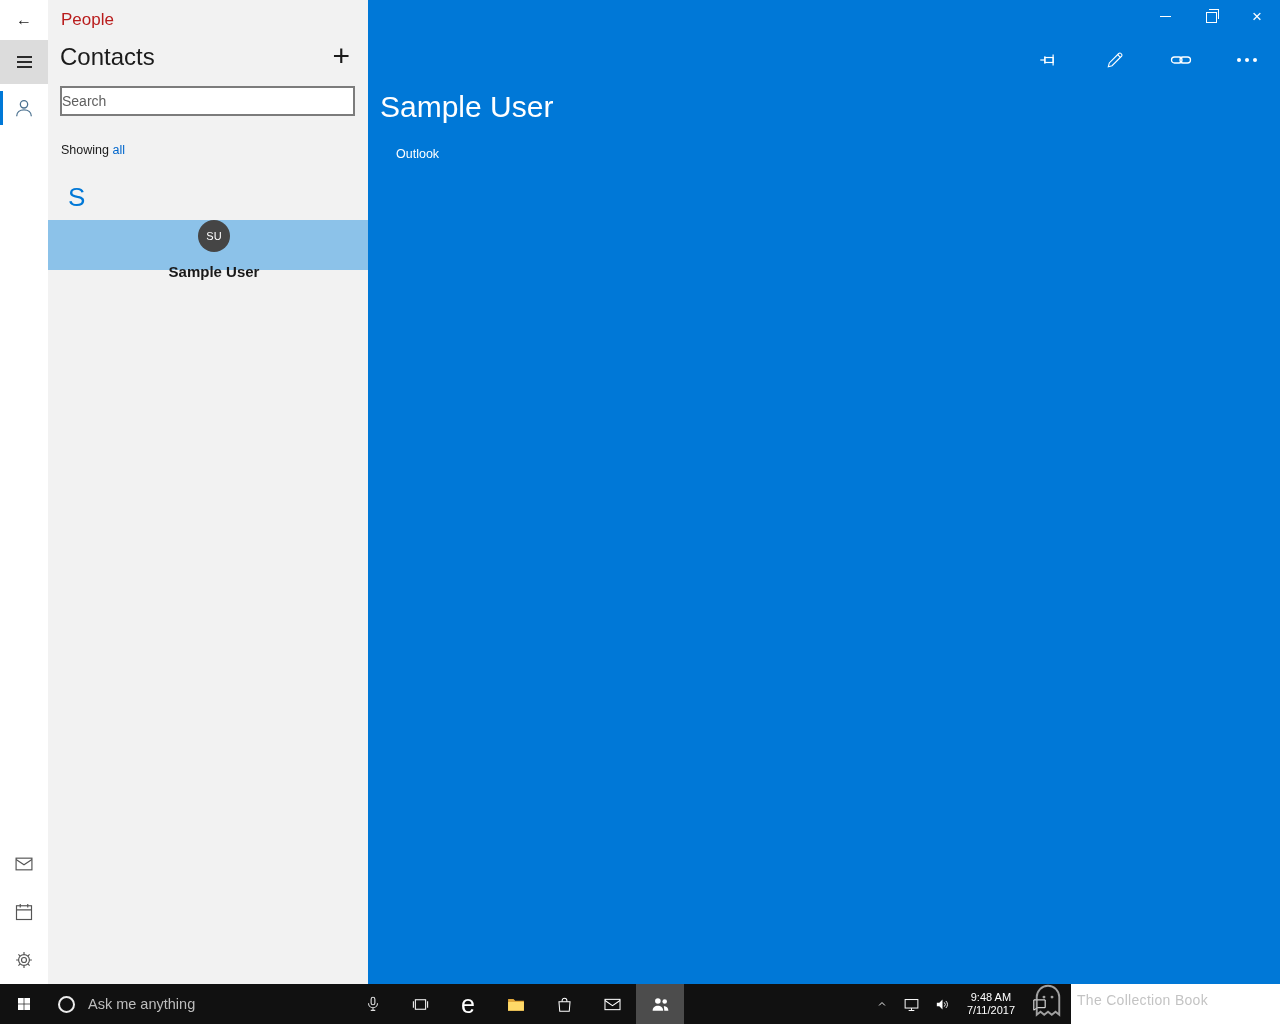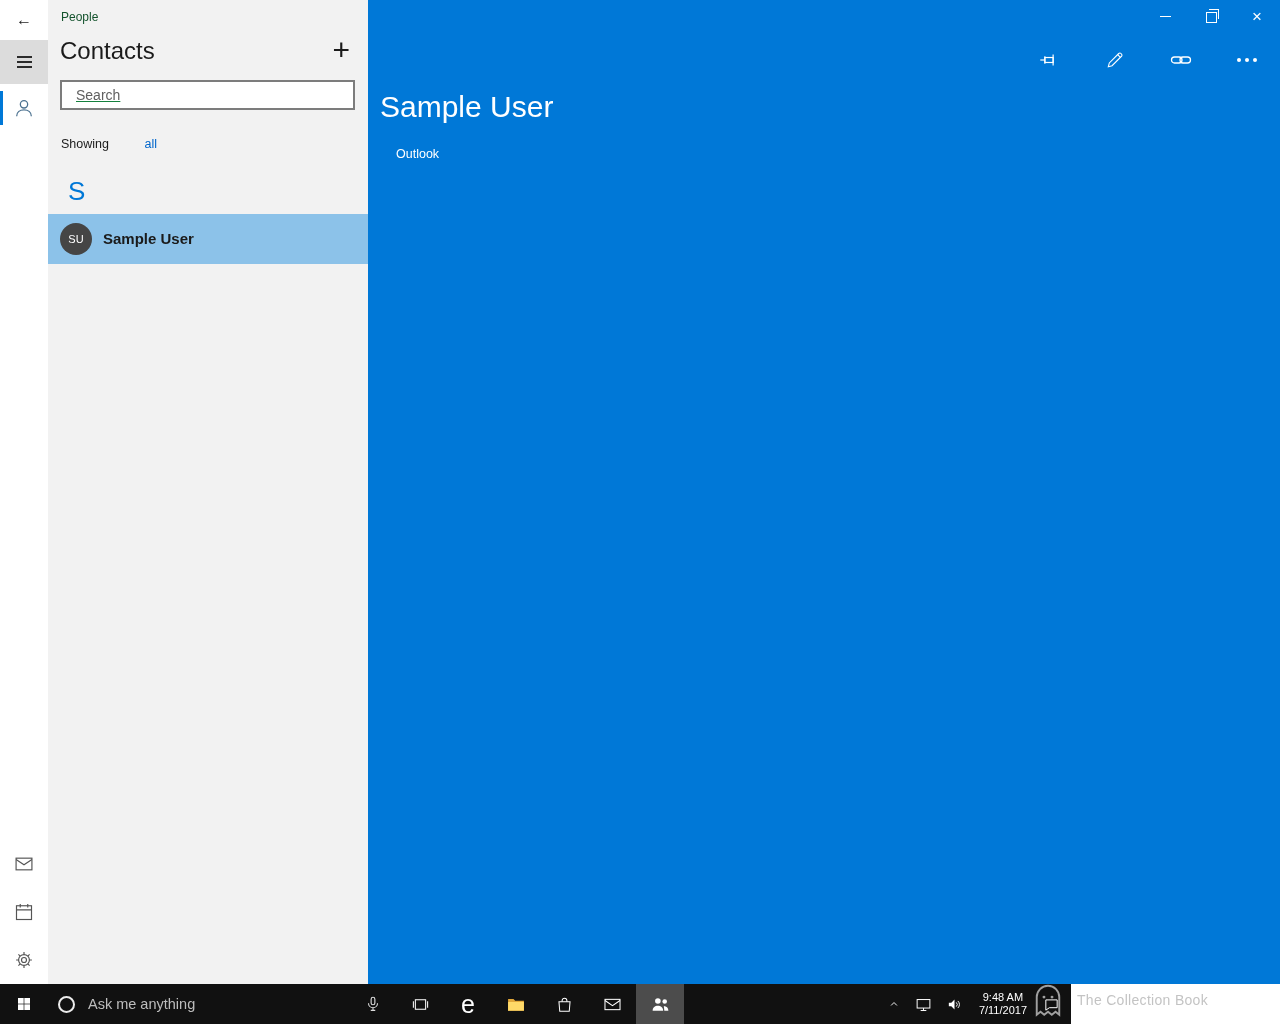"People" .panel-title { color: #14532d -> #b91c1c; font-size: 12px -> 17px }
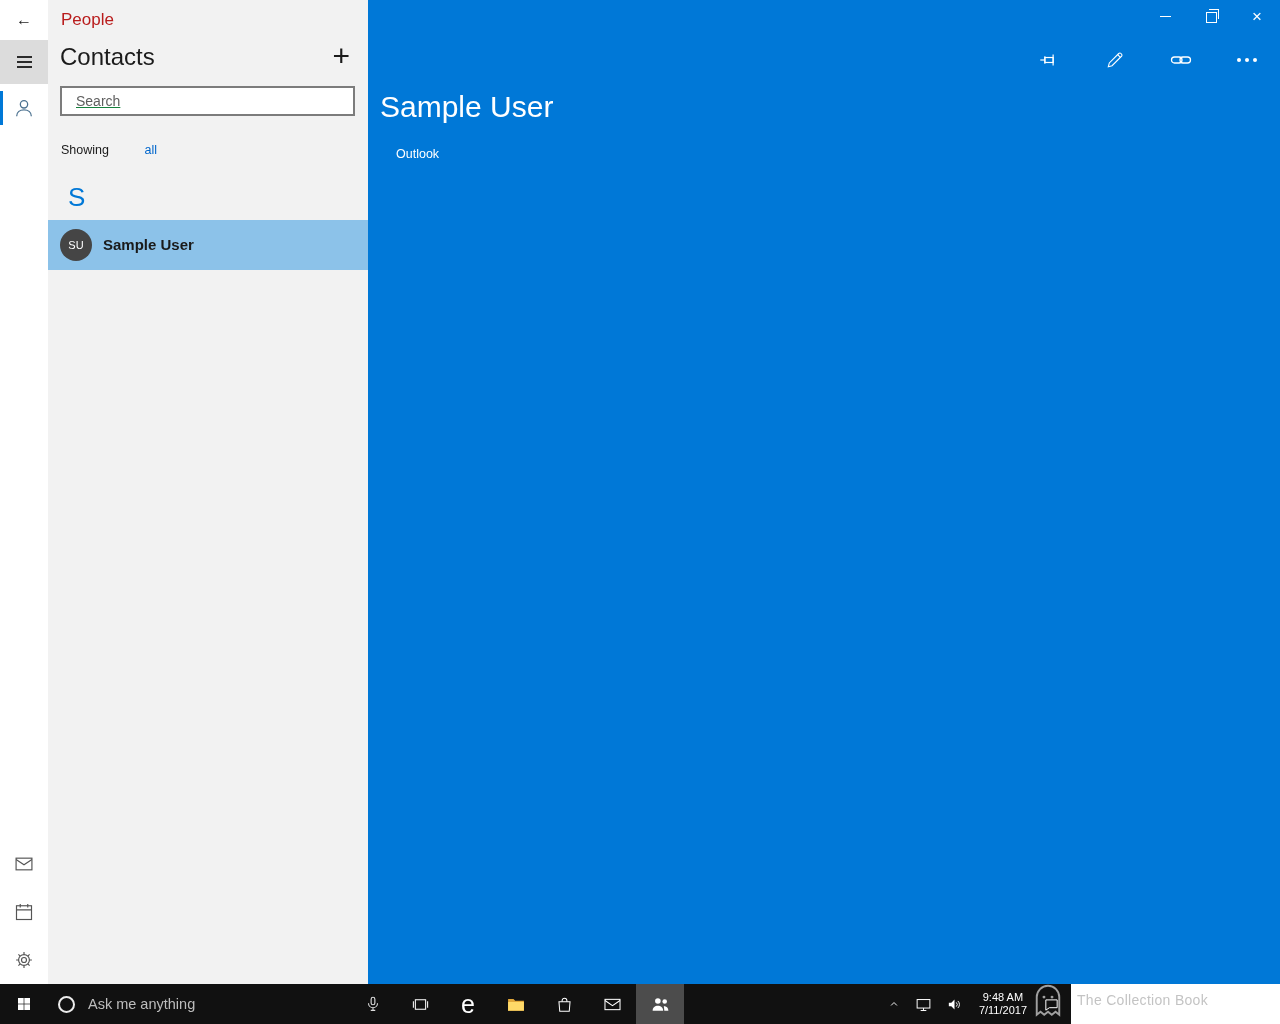"Search" .search-box input { color: #15803d -> #b91c1c; padding: 0 14px -> 0 0; text-decoration: underline -> none }
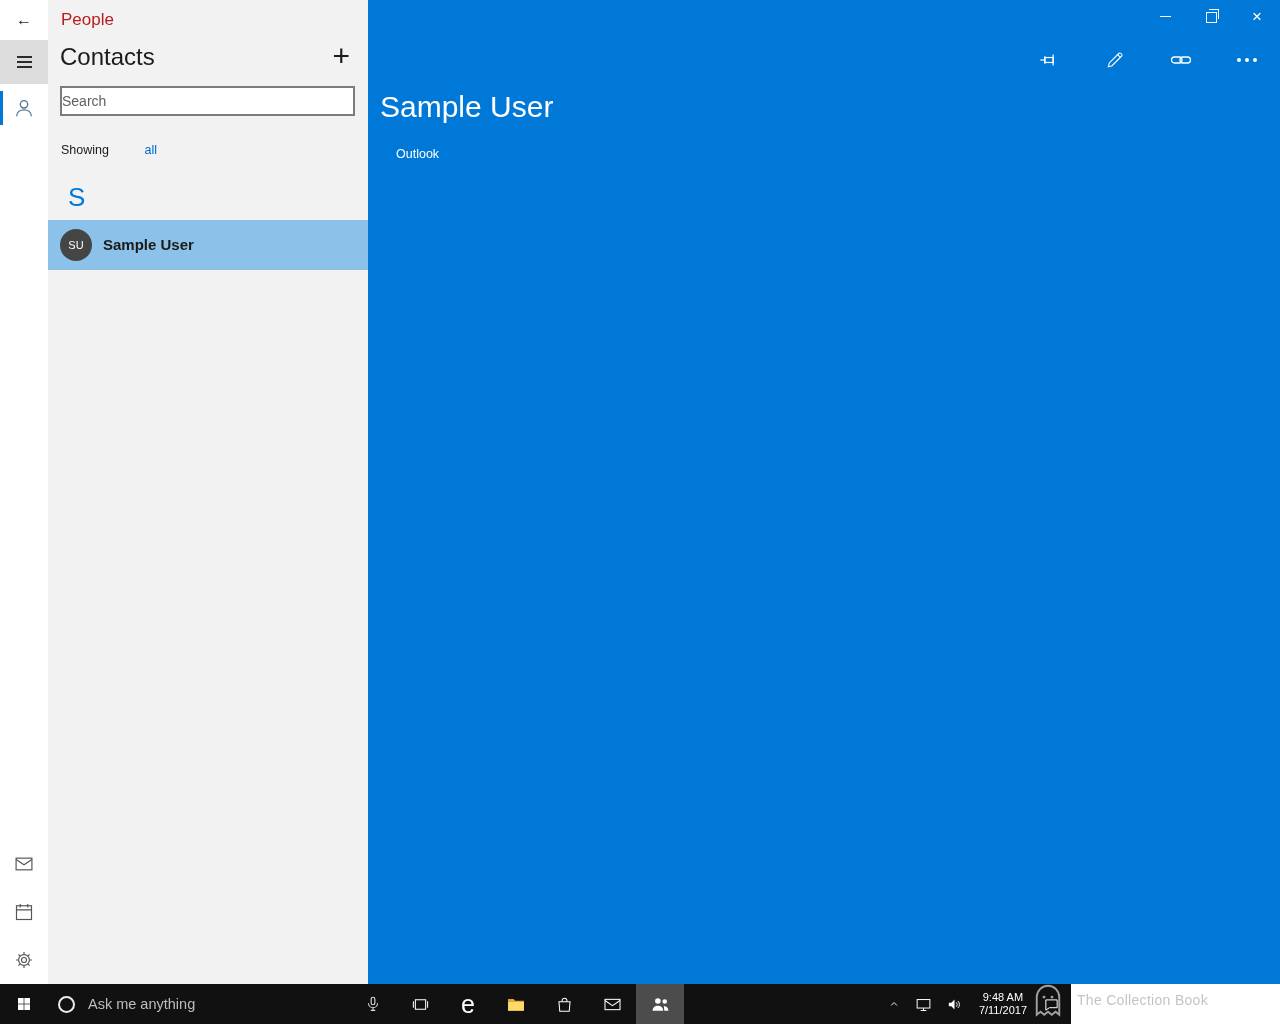"all" .filter-link { margin-left: 32px -> none }
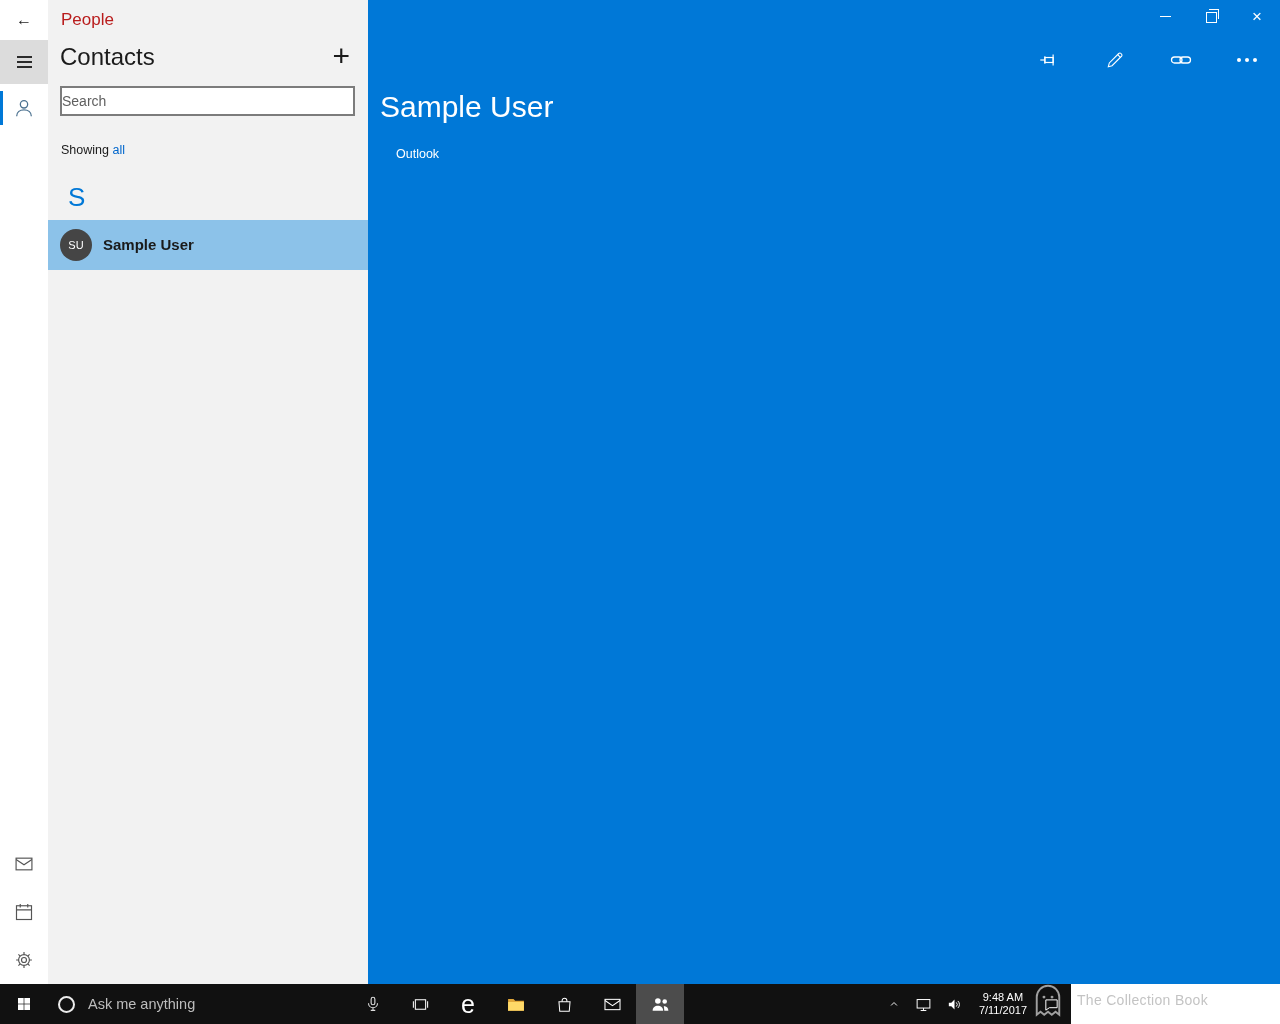"SU" .contact-row { flex-direction: none -> column }
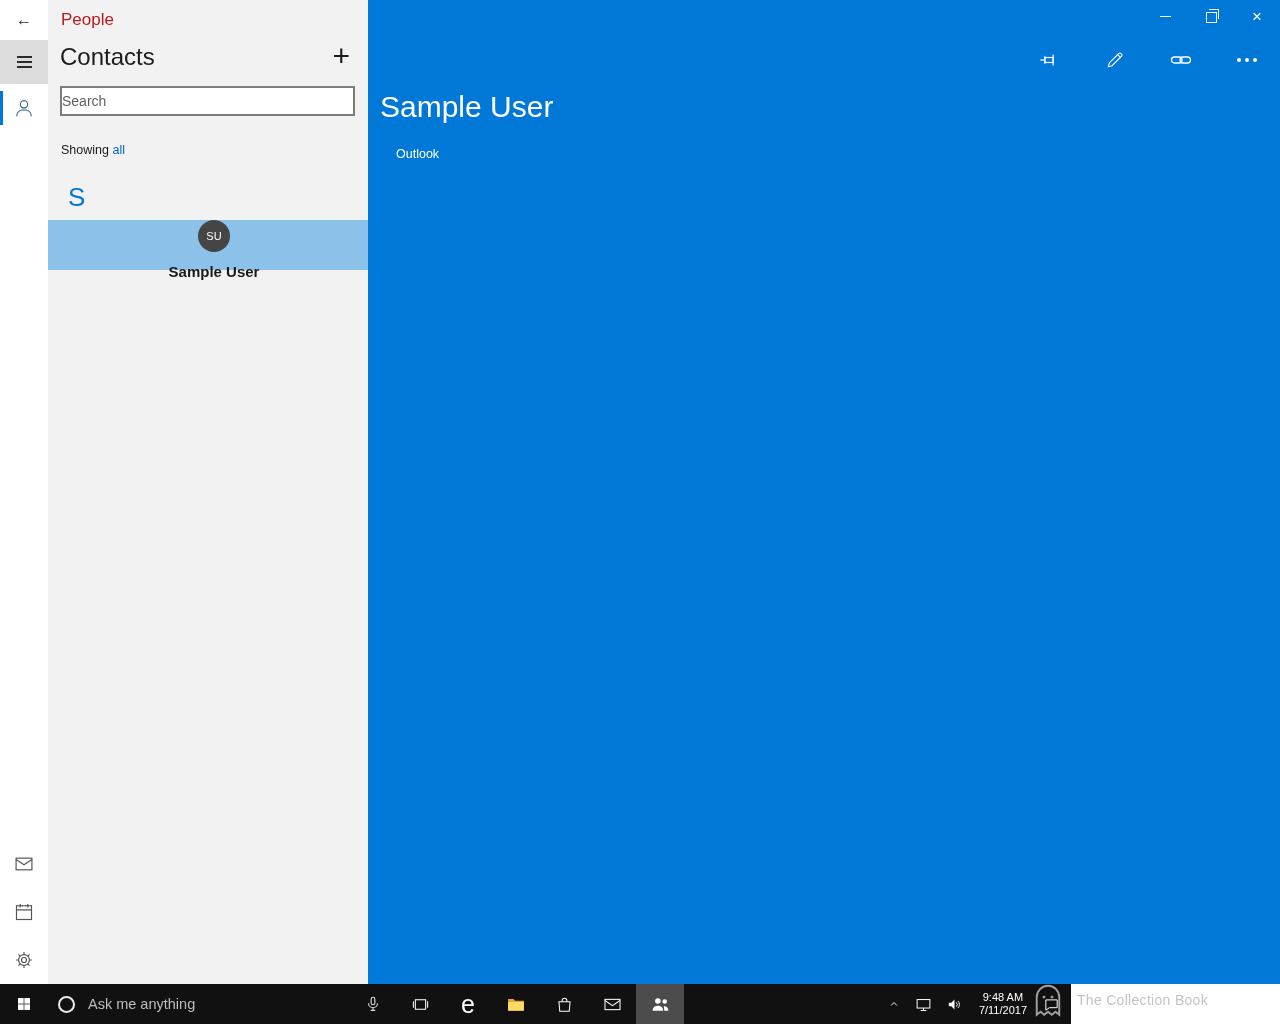"9:48 AM" .tray { padding-right: 4px -> 16px }
